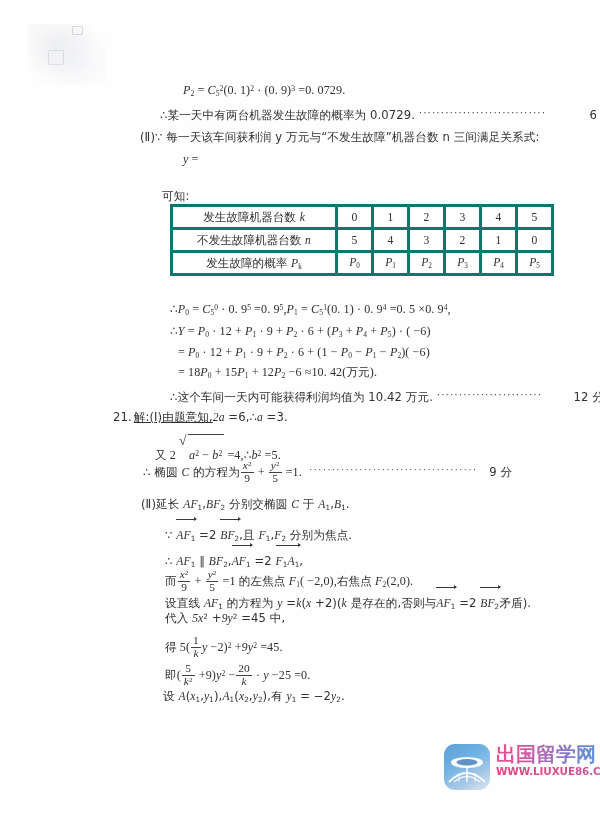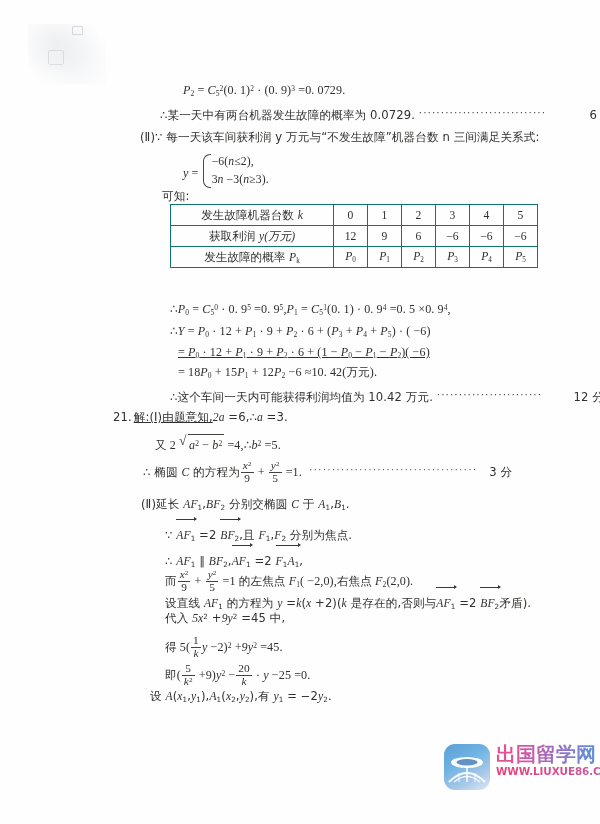"−6(n≤2)," span.piece { html: <span> <span>−6(<span>n</span>≤2),</span> <span>3<span>n</span> −3(<span>n</span>≥3).</span> </span> -> none }
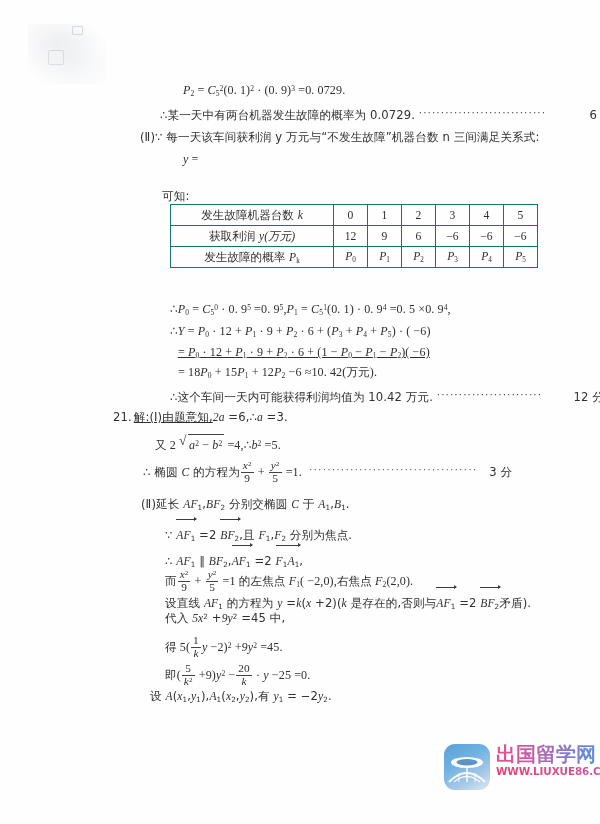"发生故障机器台数 k" .tbl td { border: 1px solid #0f766e -> 3px solid #0f766e }
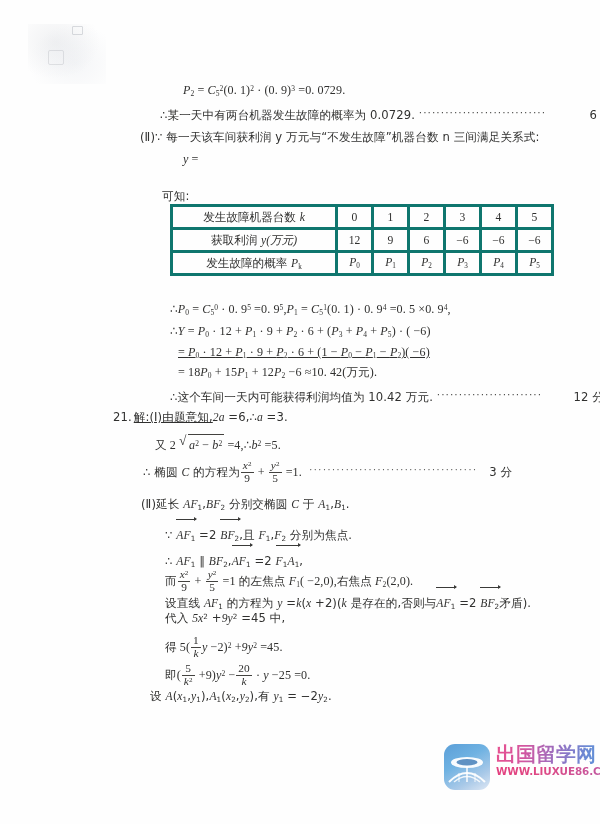"不发生故障机器台数 n" tr { html: none -> <tr> <td> <span>不发生故障机器台数</span>&nbsp;<span>n</span> </td> <td>5</td> <td>4</td> <td>3</td> <td>2</td> <td>1</td> <td>0</td> </tr> }
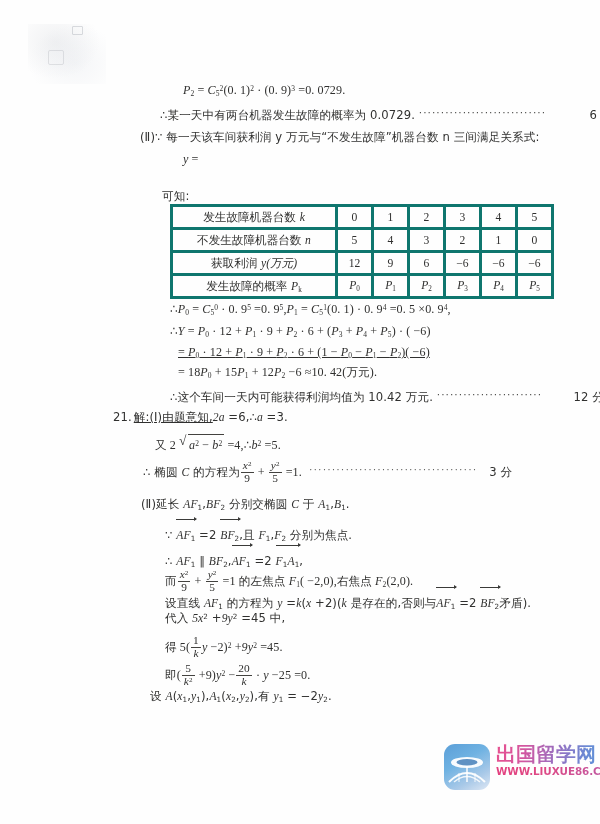"获取利润 y(万元)" tr { html: <tr> <td> <span>获取利润</span>&nbsp;<span>y(万元)</span> </td> <td>12</td> <td>9</td> <td>6</td> <td>−6</td> <td>−6</td> <td>−6</td> </tr> -> none }
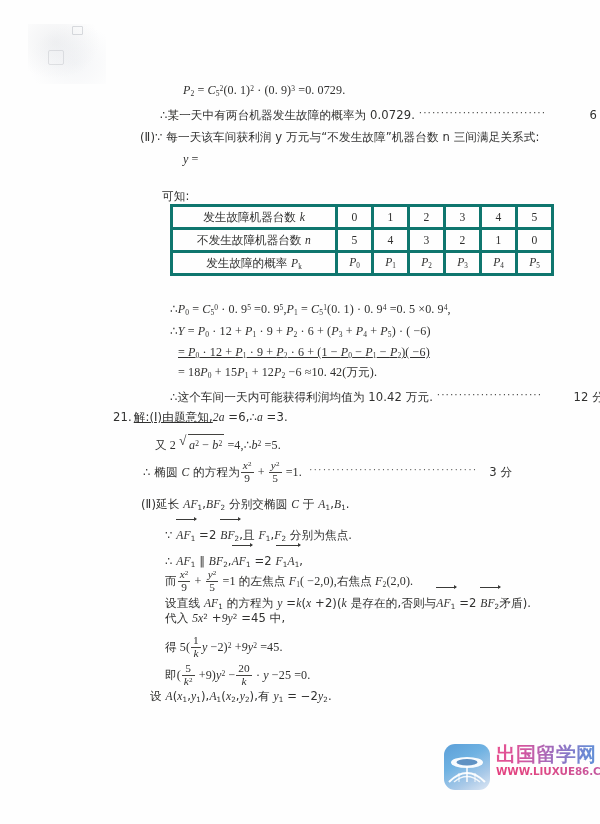"= P0 · 12 +" div.ln { text-decoration: underline -> none }
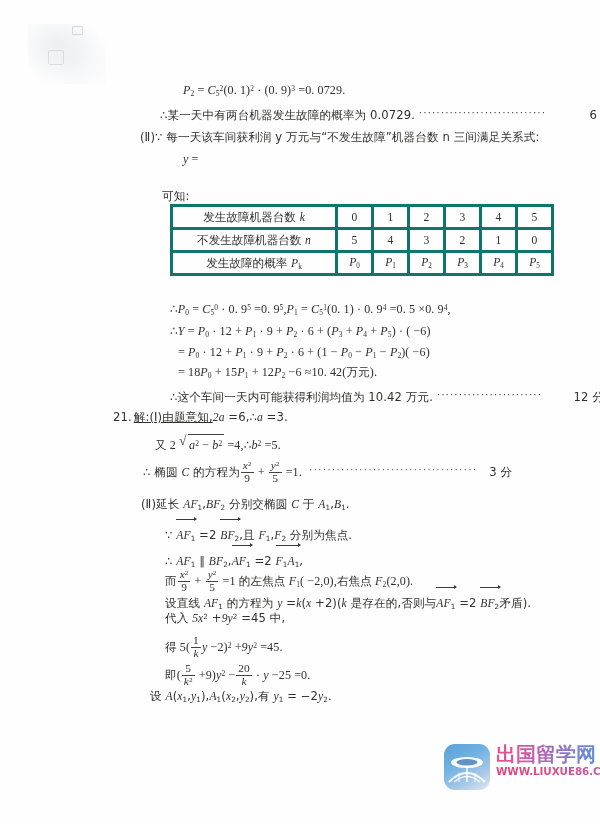"a2 − b2" .sqrt > span { padding: 4px 2px 0 1px -> 14px 2px 0 1px }
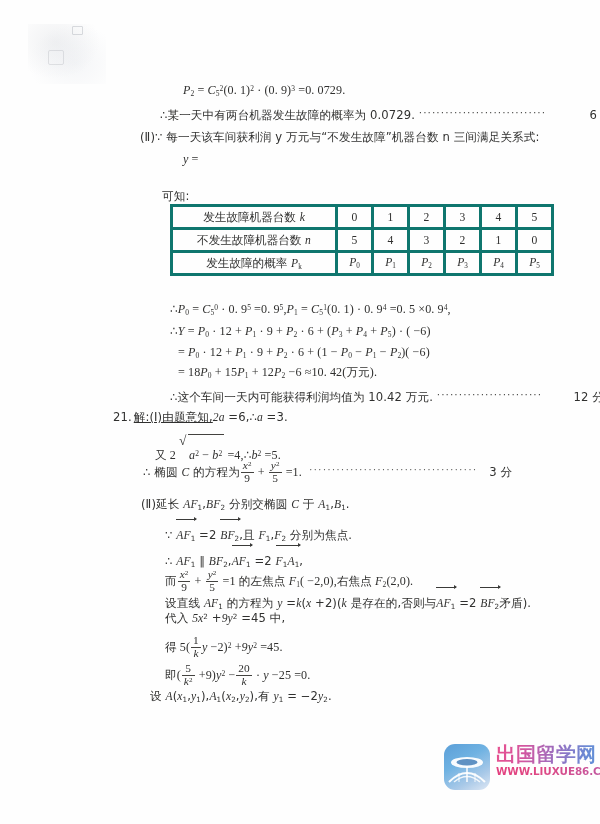"3 分" span.cn { text: 3 -> 9 }
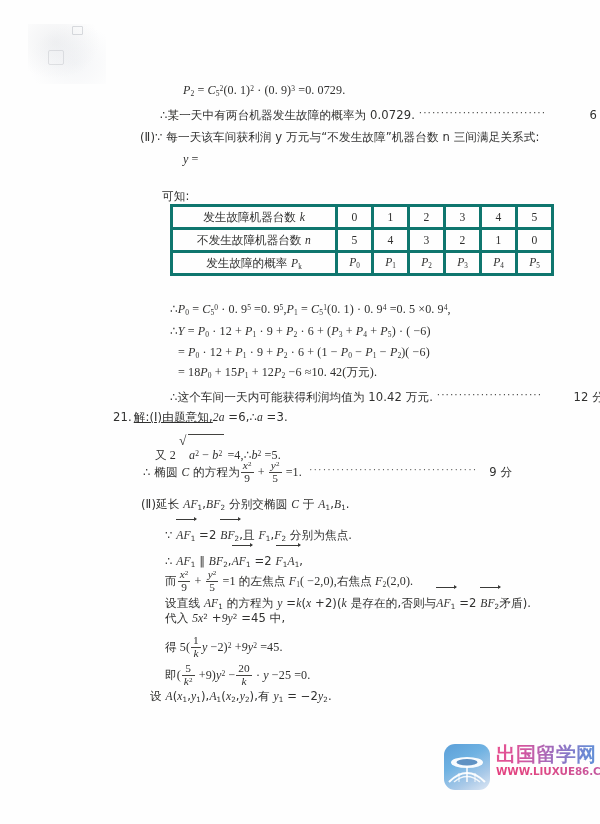"设 A(x1,y1),A1(x2,y2),有 y1 = −2y2." div.ln { left: 150px -> 163px }
